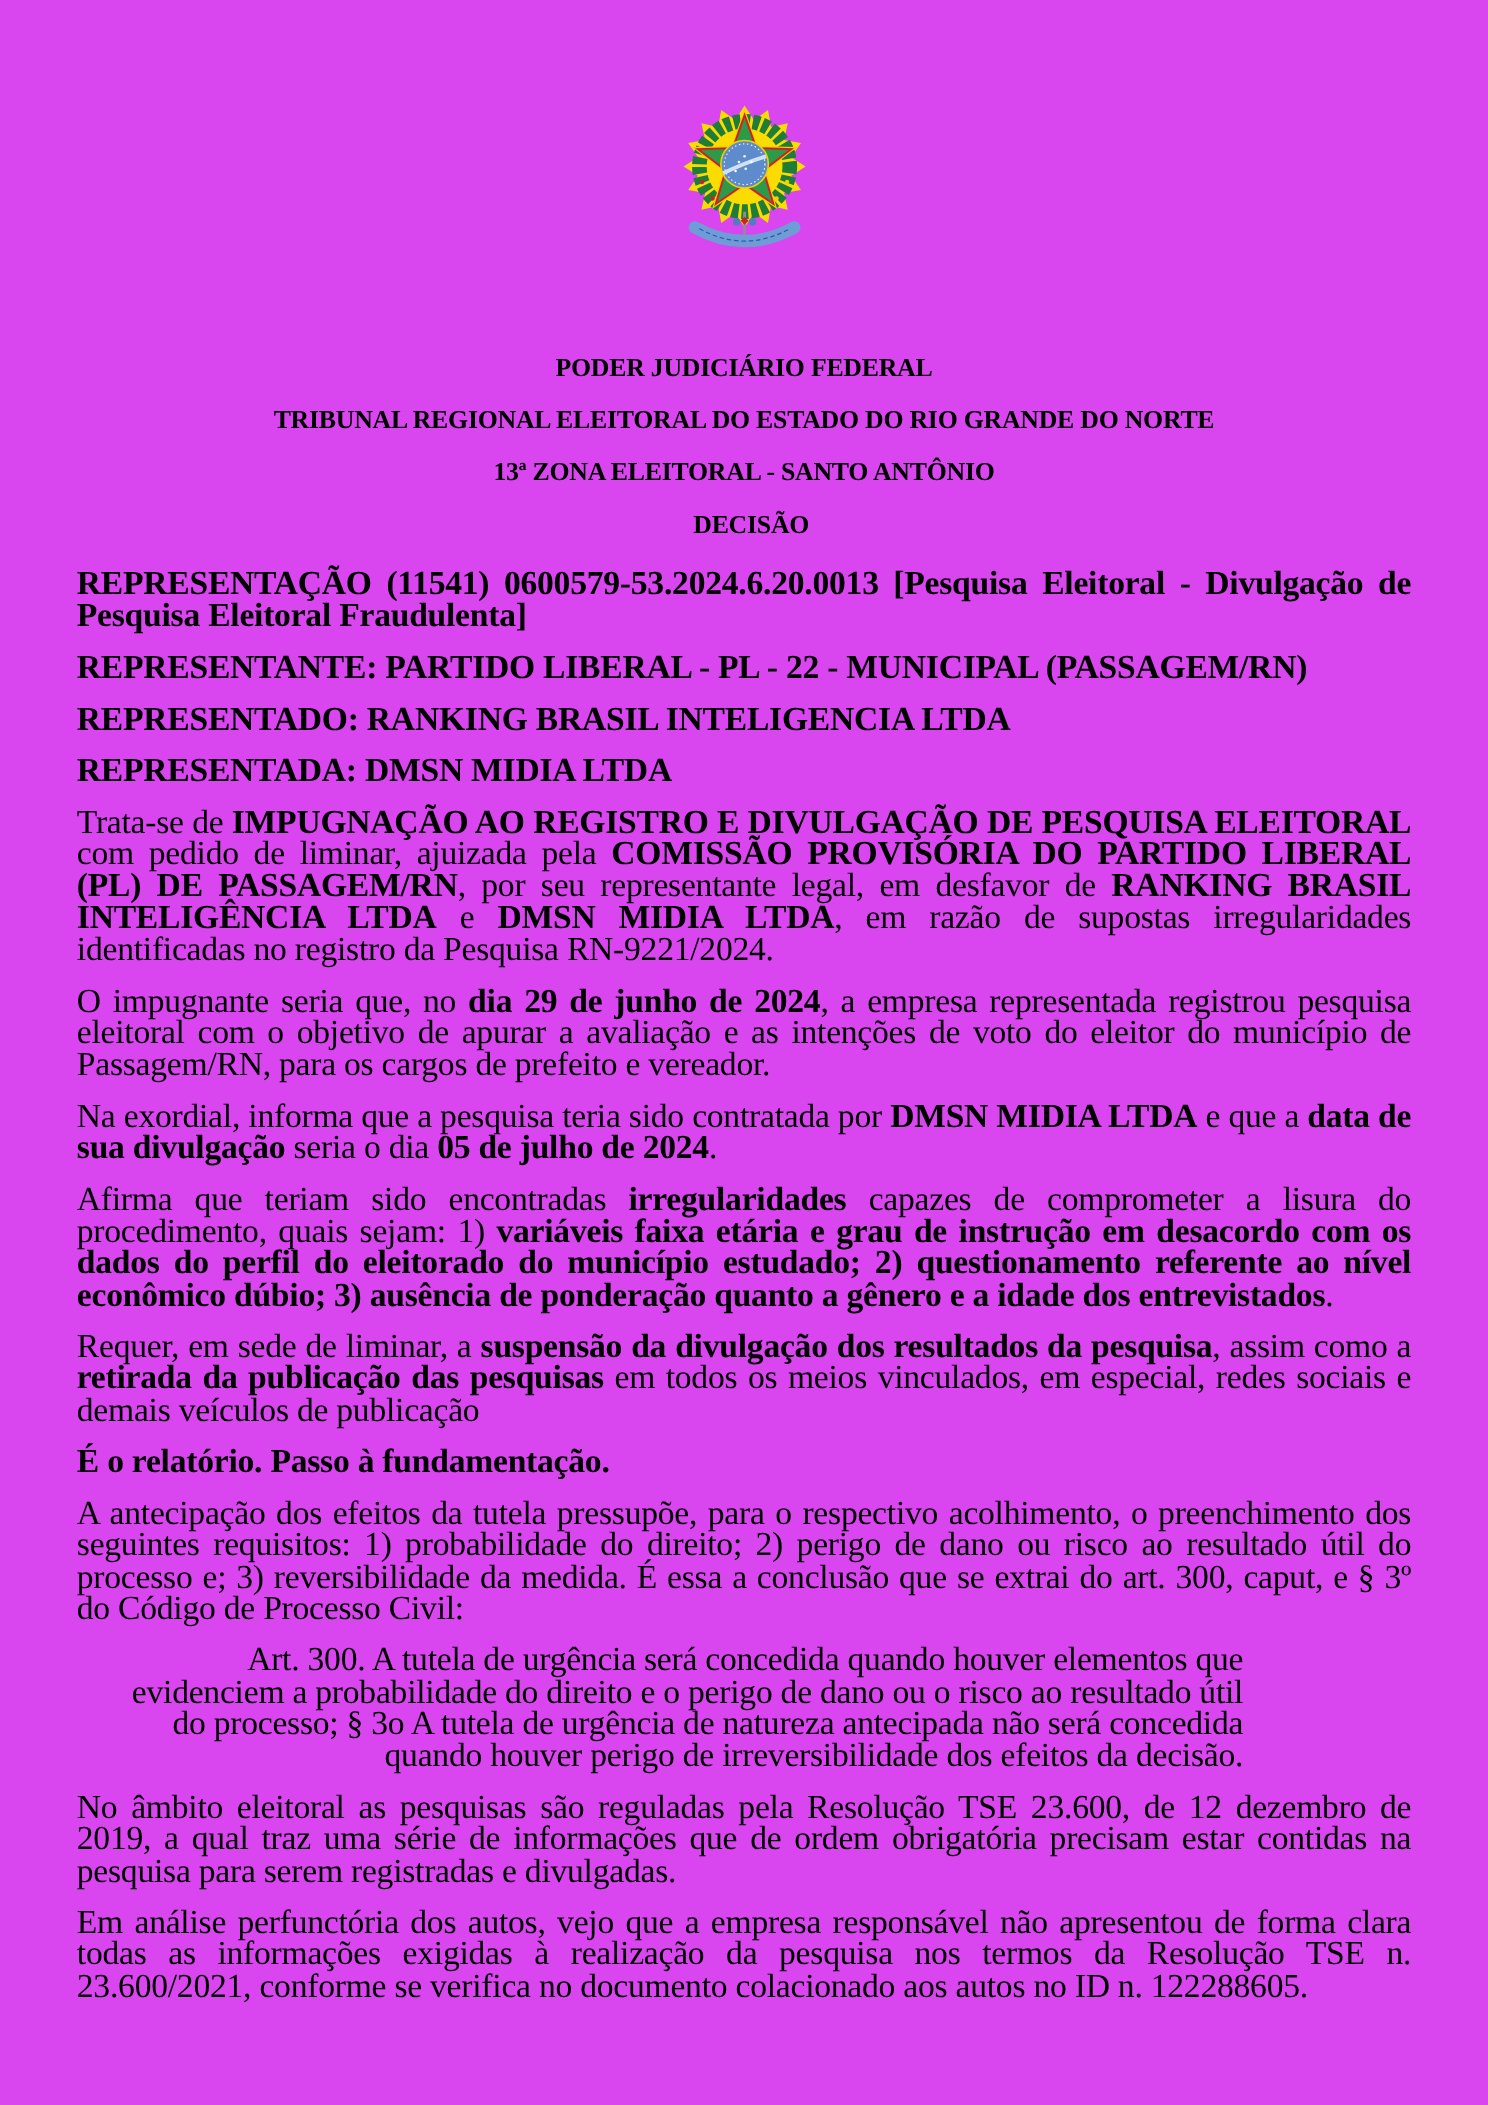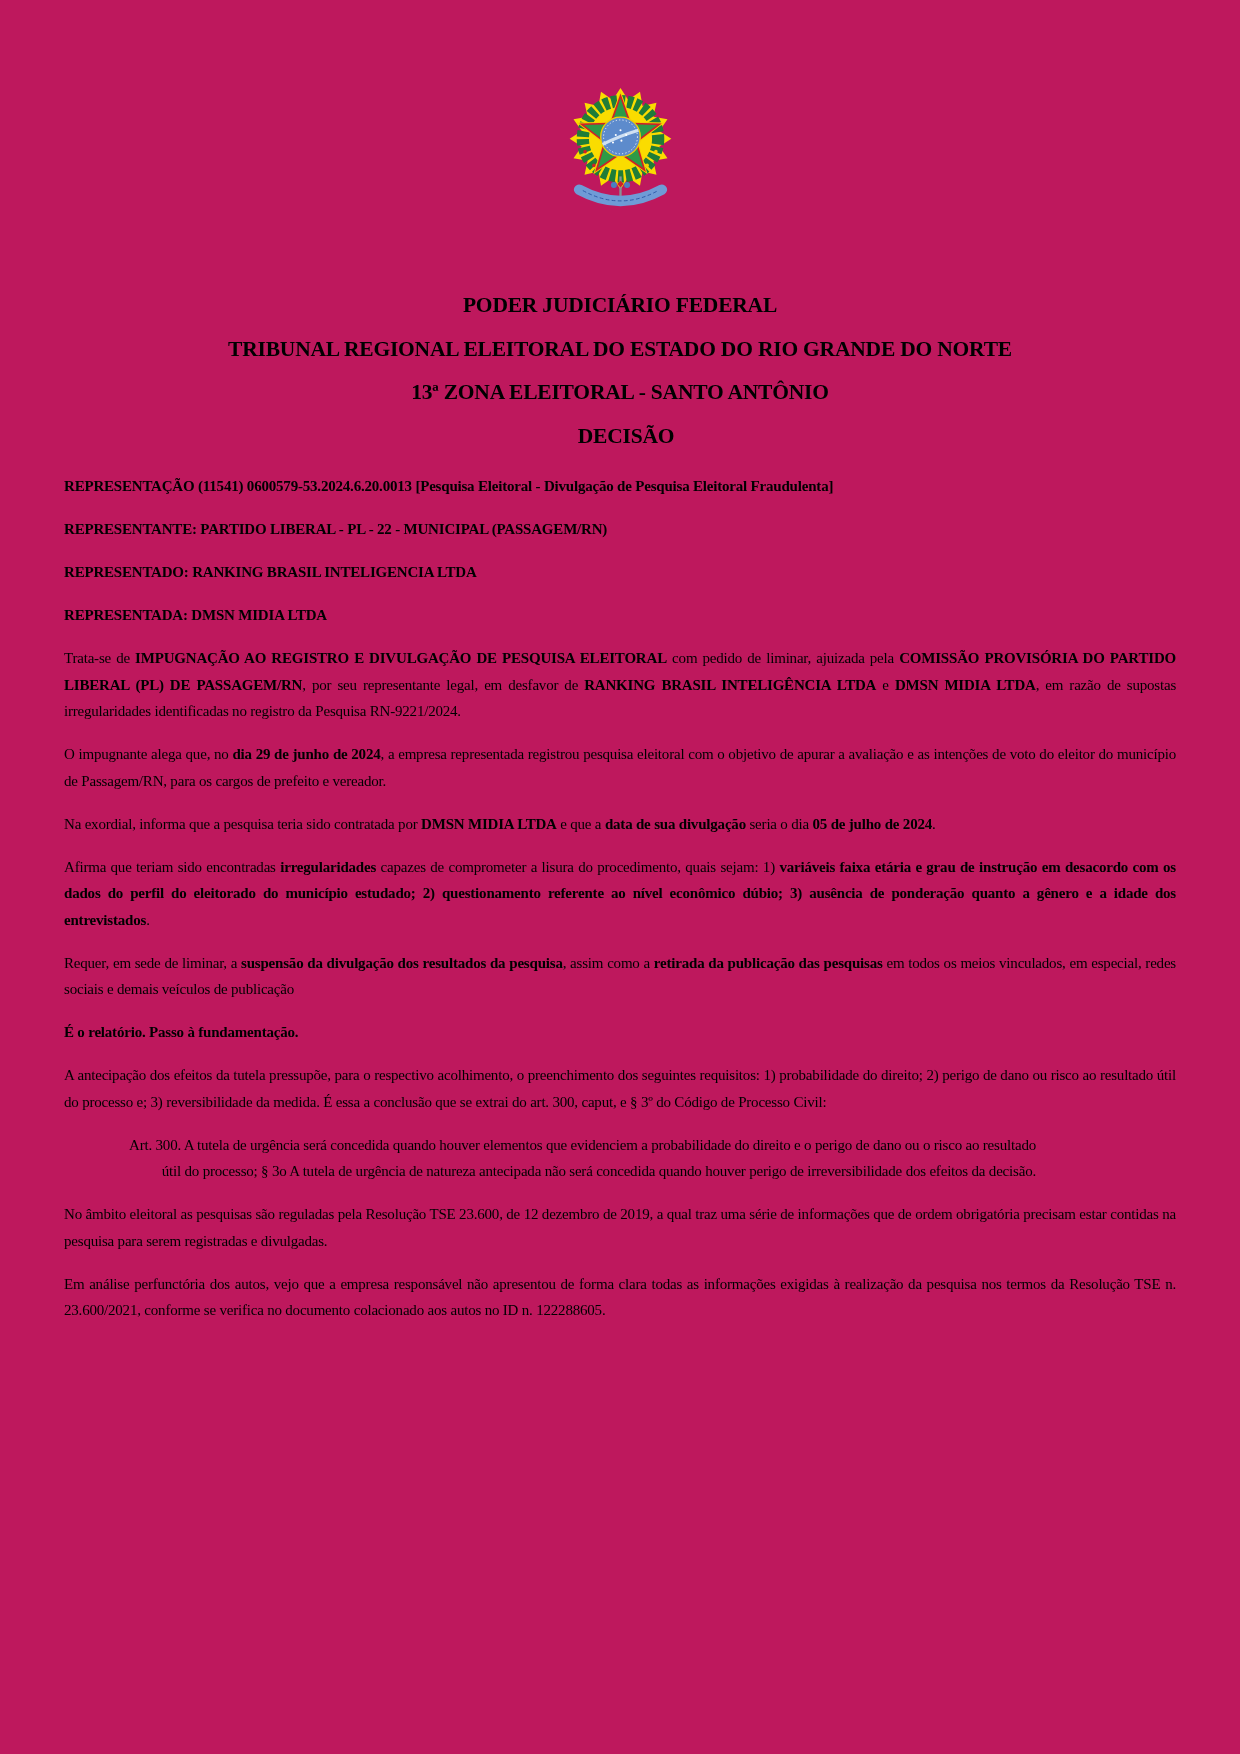"PODER JUDICIÁRIO FEDERAL" .page { background: #be185d -> #d946ef }
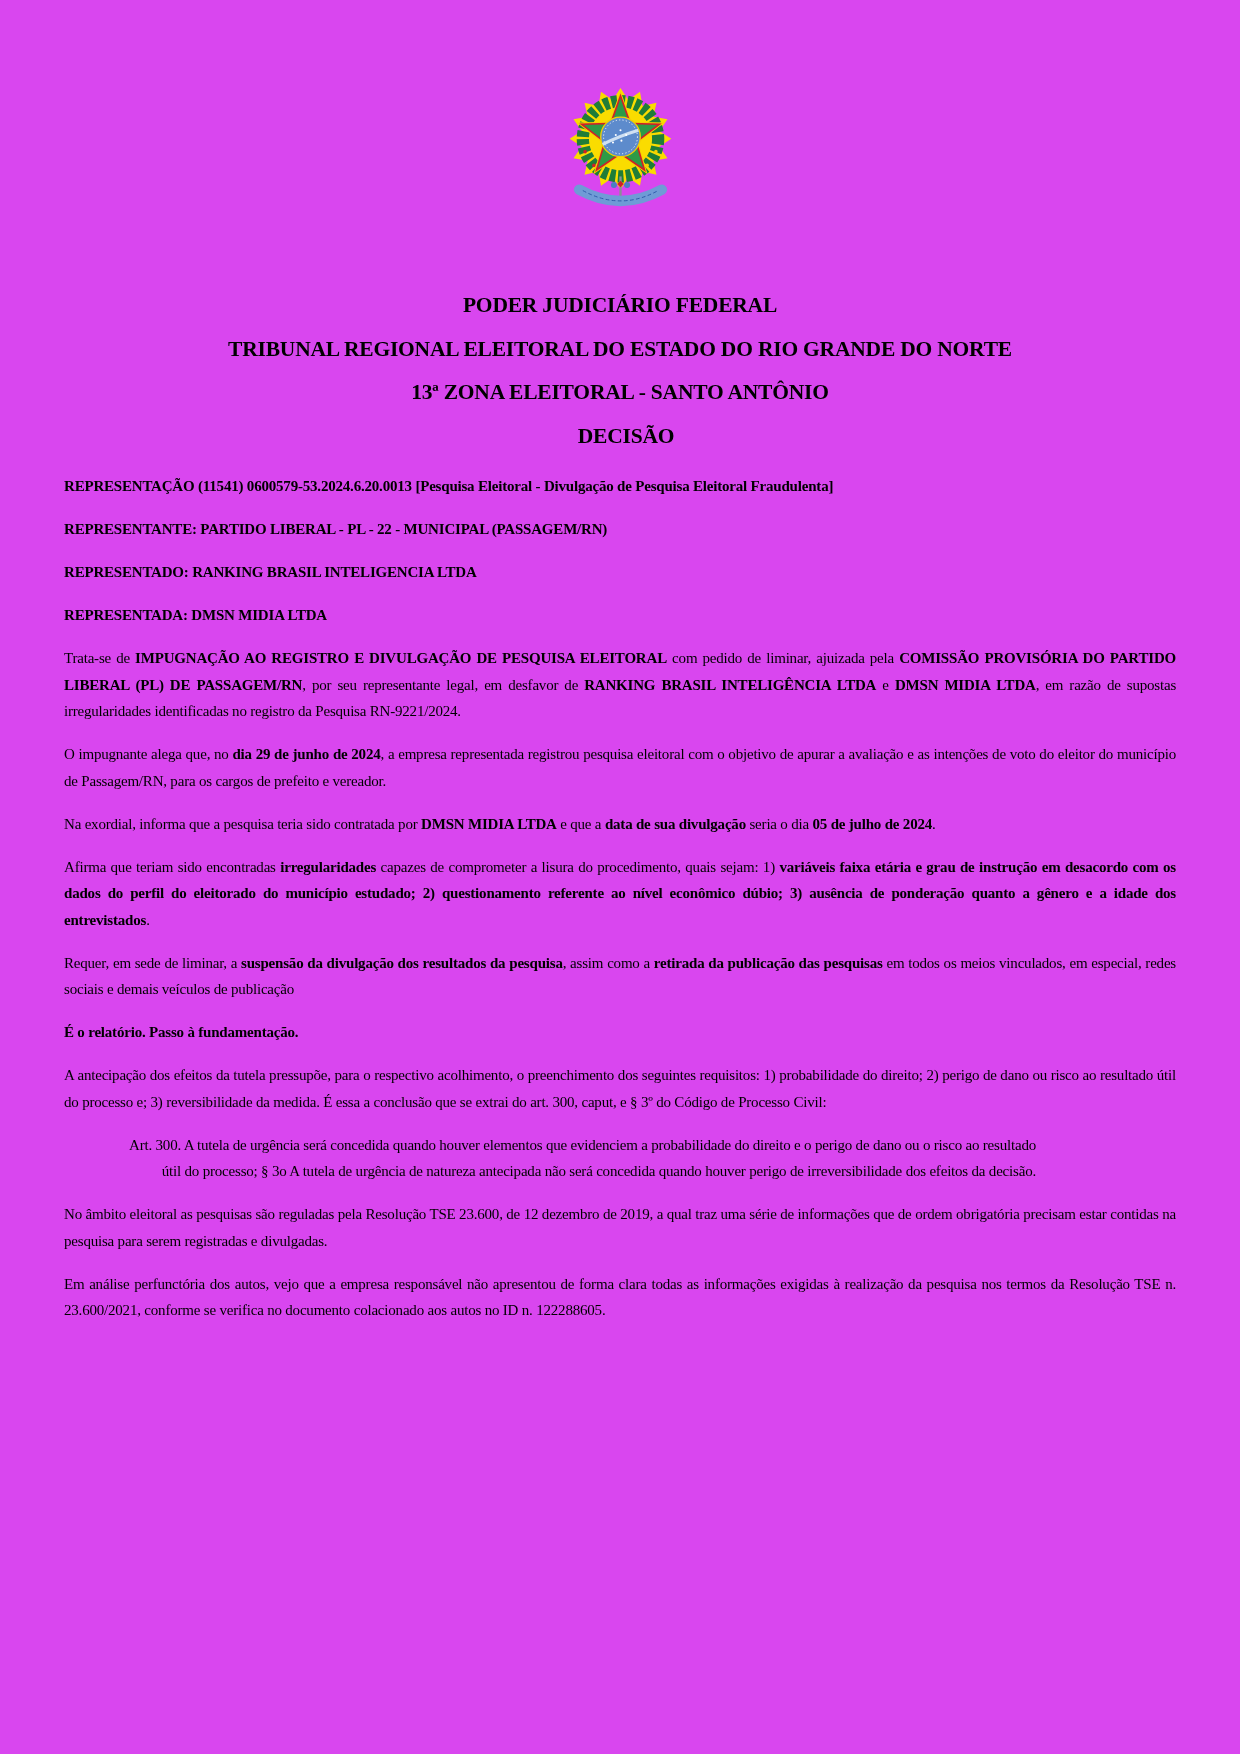"REPRESENTAÇÃO (11541)" .para { font-size: 15px -> 28px }
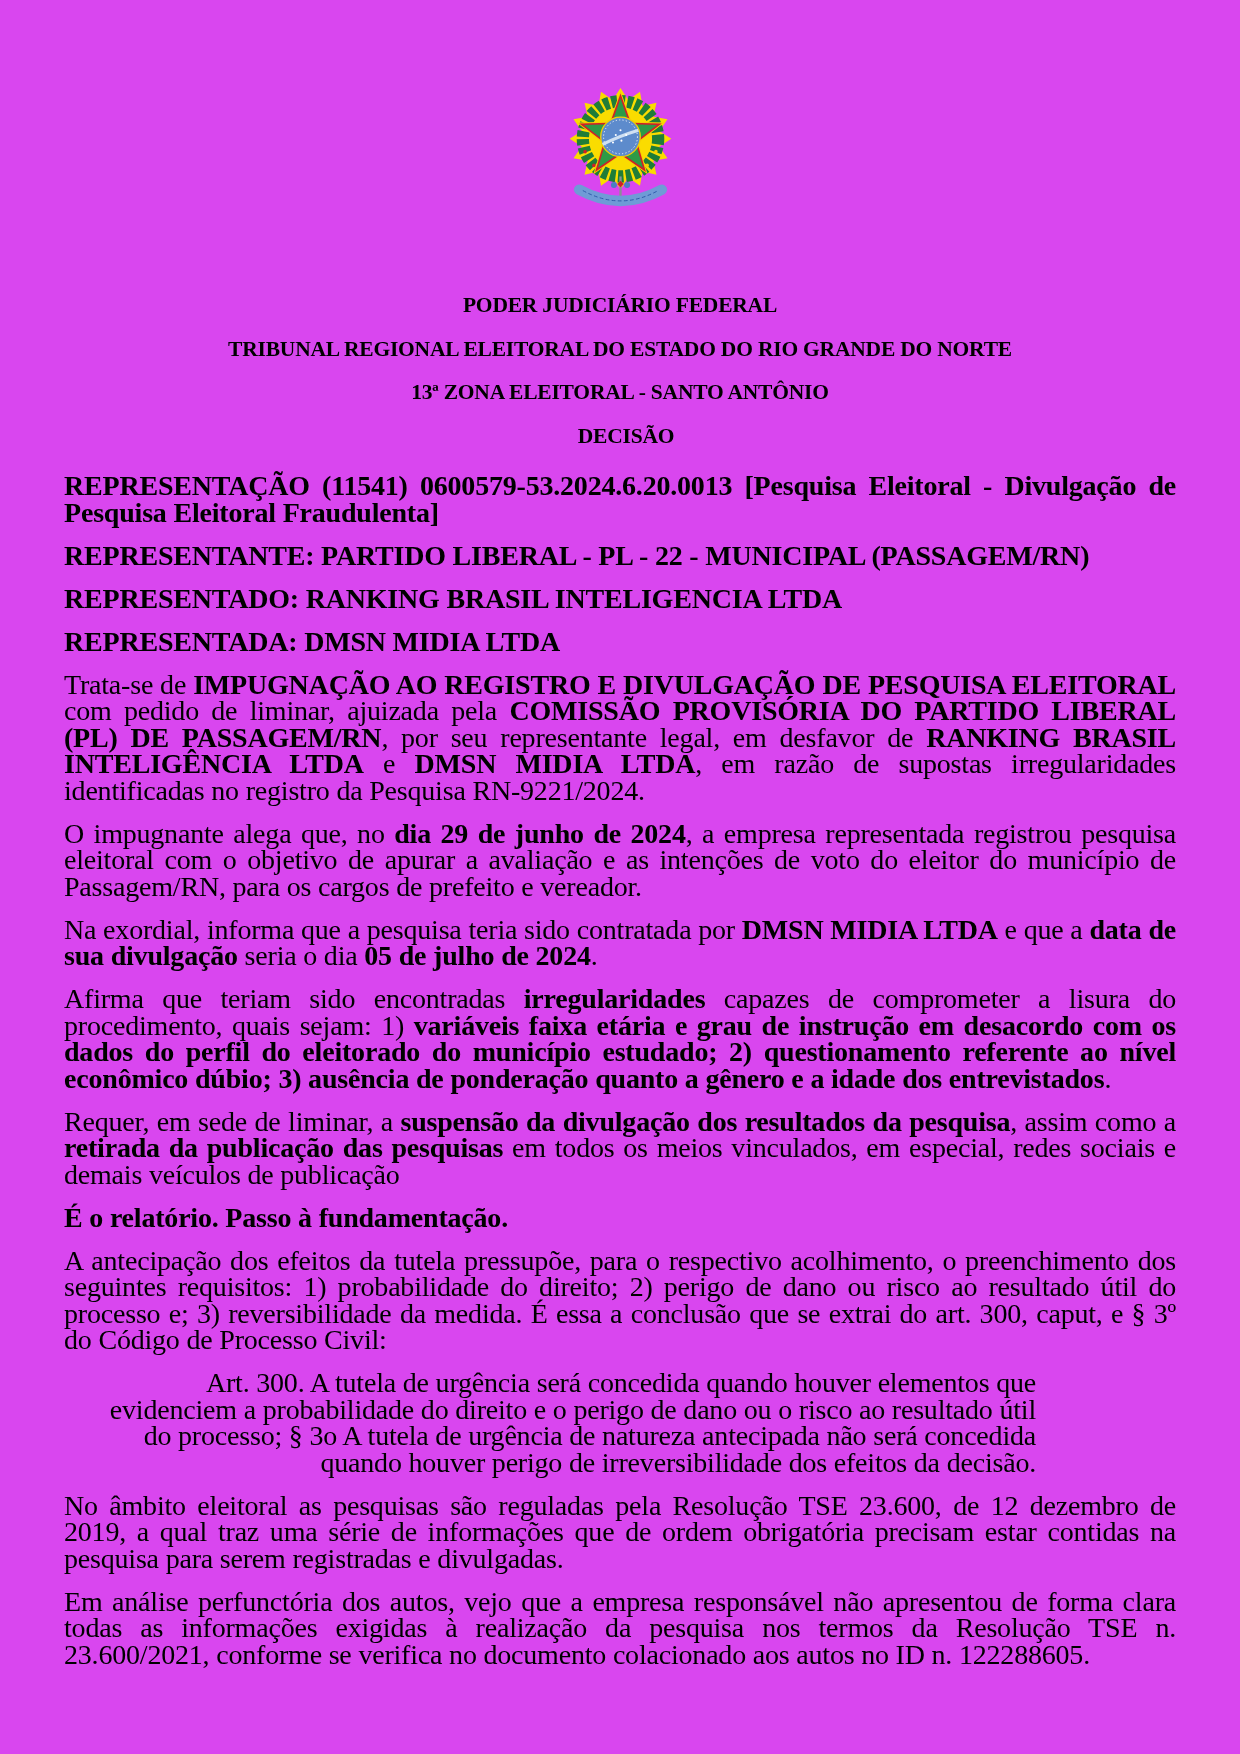"O impugnante alega que, no" span { text: alega -> seria }
